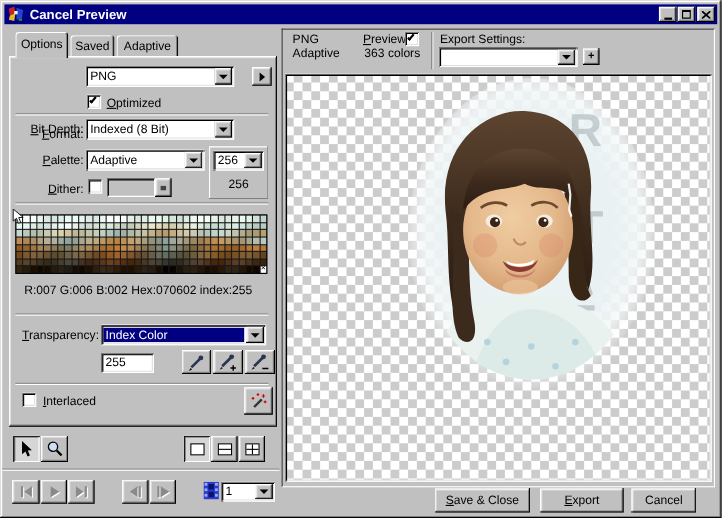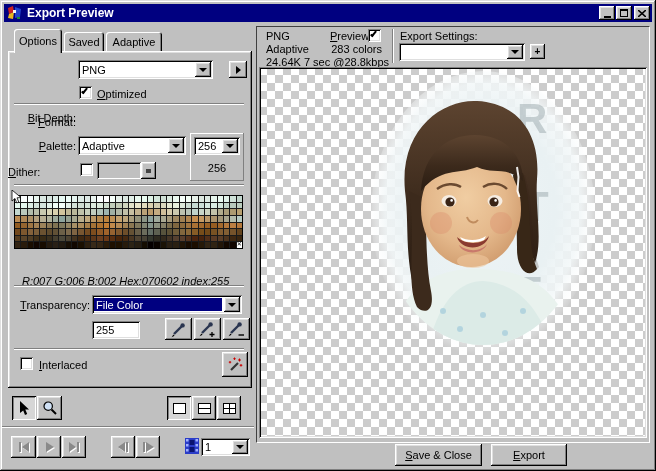"Export Preview" span { text: Export -> Cancel }
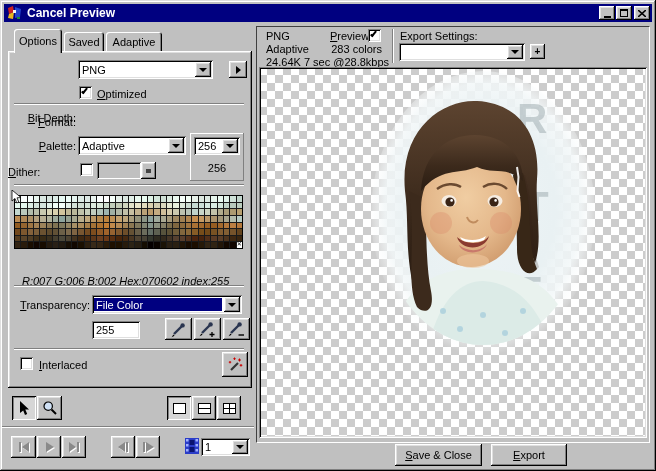"283 colors" div.abs { text: 283 -> 363 }
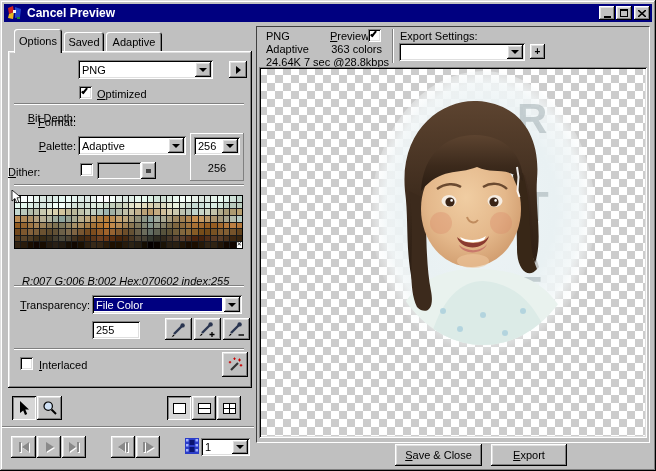"24.64K 7 sec @28.8kbps" div.abs { html: <div>24.64K 7 sec @28.8kbps</div> -> none }
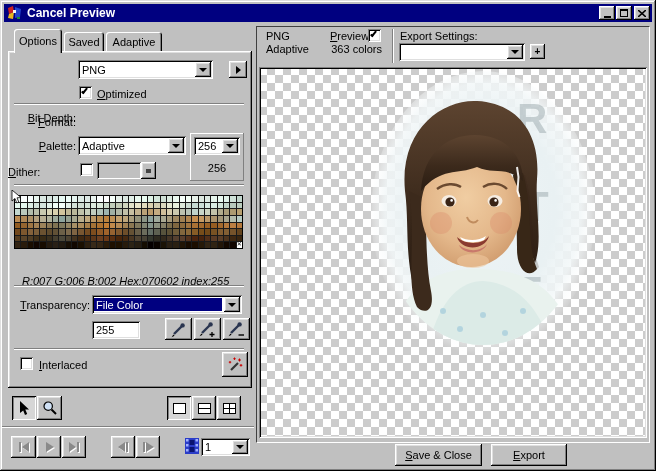"Indexed (8 Bit)" div.abs { html: none -> <div> <div>Indexed (8 Bit)</div> <div> <span></span> </div> </div> }
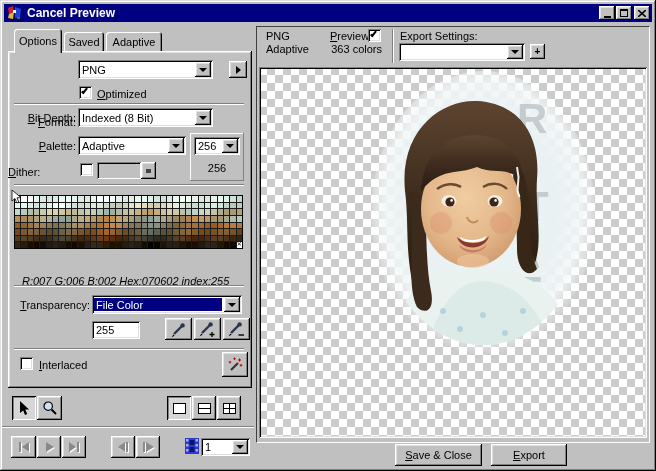"Dither:" div.abs { text-align: left -> right }
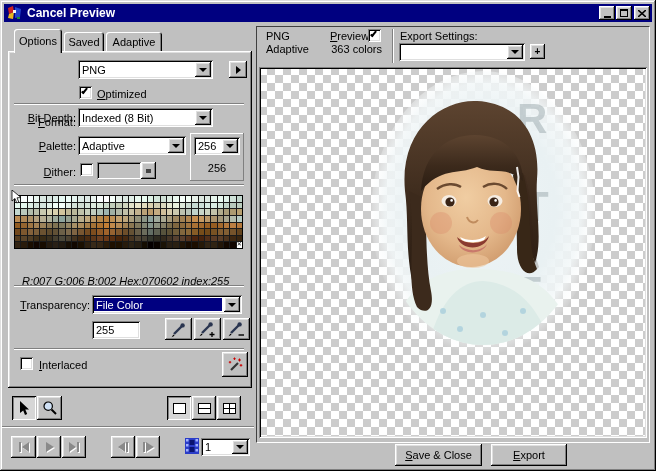"R:007 G:006 B:002 Hex:070602 index:255" div.abs { font-style: italic -> none; top: 224px -> 207px }
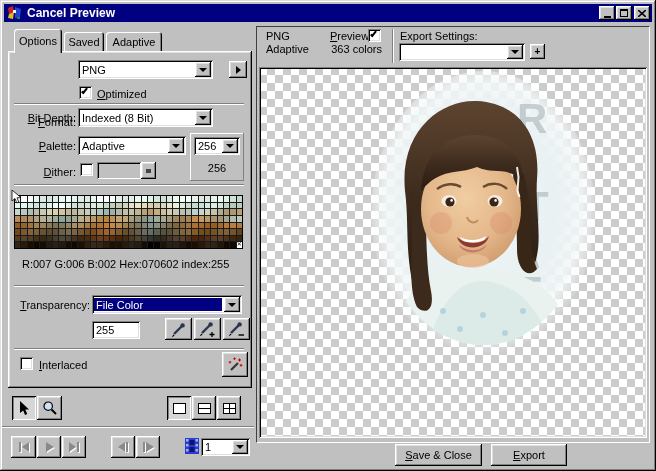"File Color" div.cv { text: File -> Index }
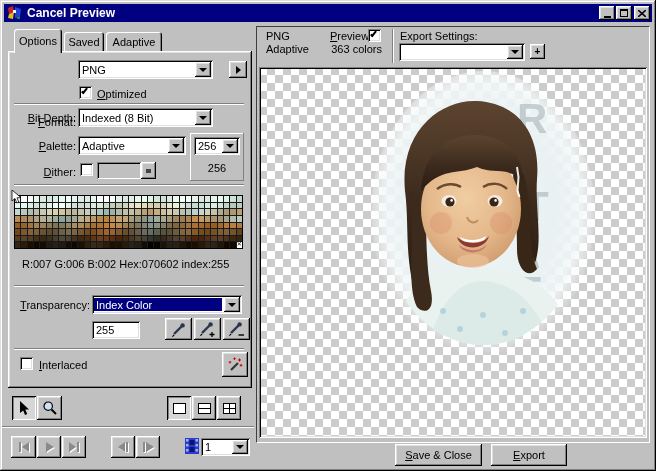"Cancel" div.abs { html: none -> <div> <span>Cancel</span> </div> }
